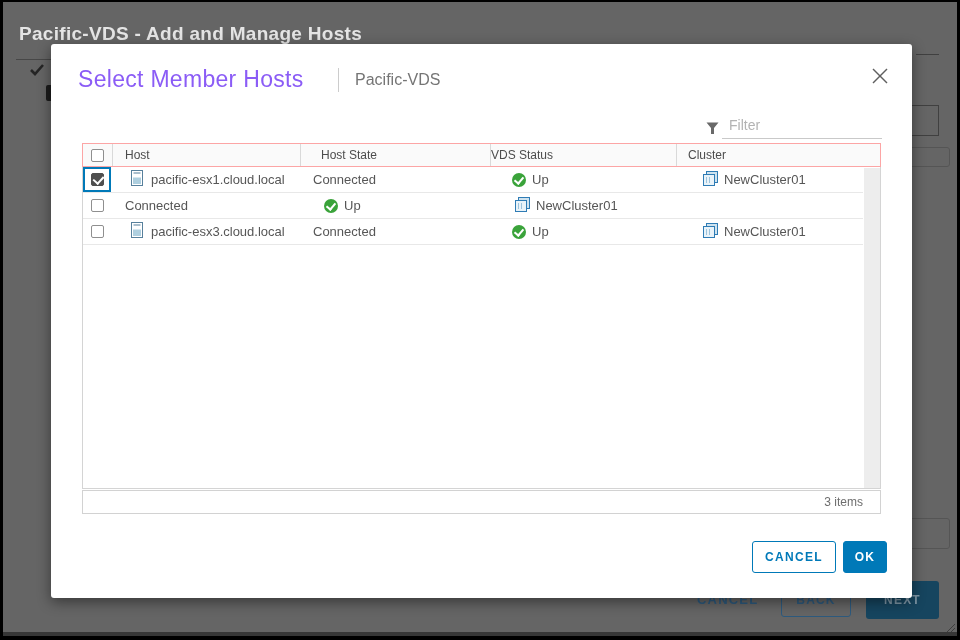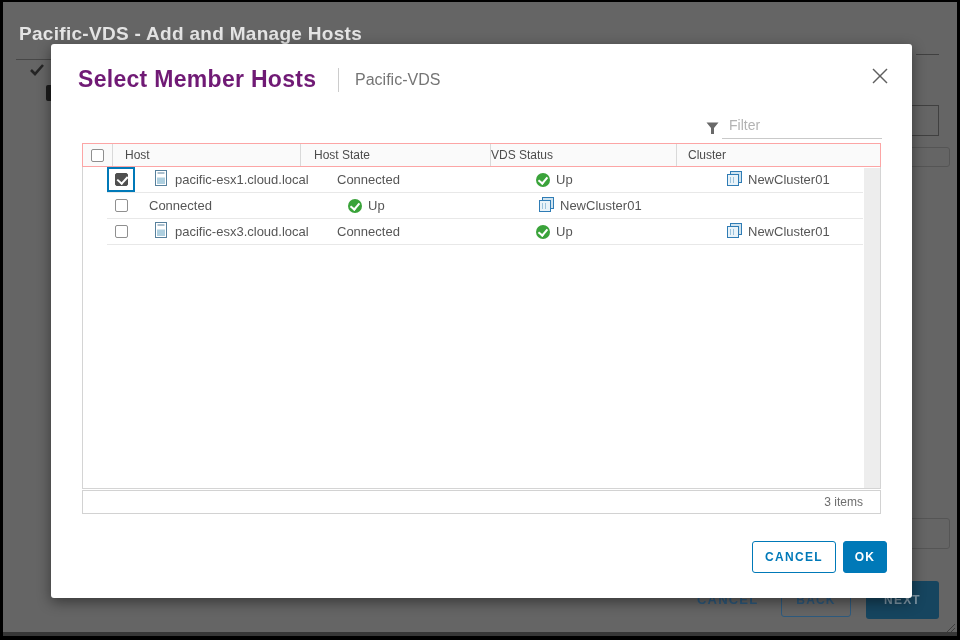"Select Member Hosts" .modal-title { color: #701a75 -> #8b5cf6; font-weight: 700 -> 400 }
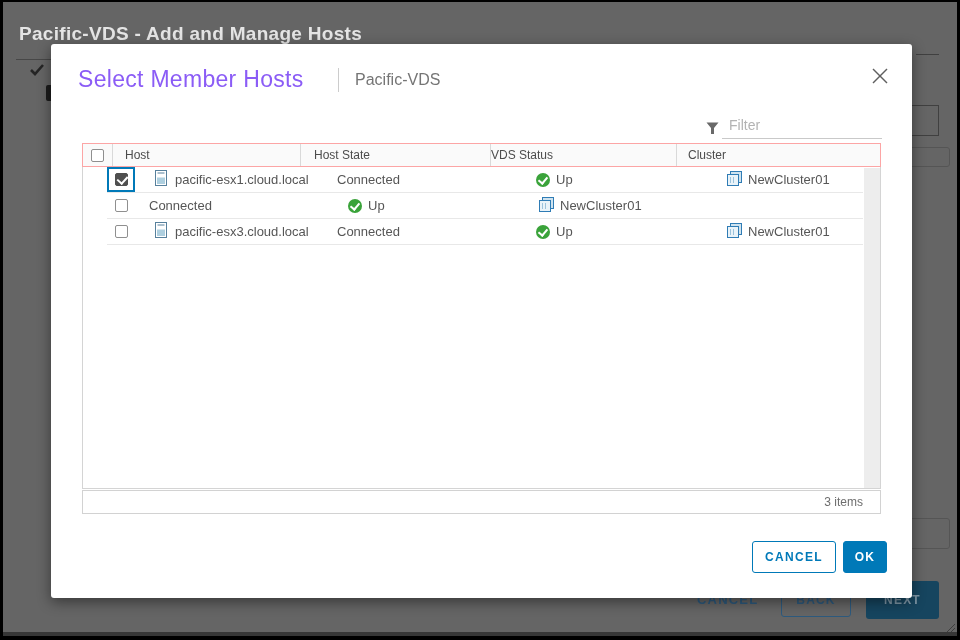"Host State" .col-state { padding-left: 13px -> 20px }
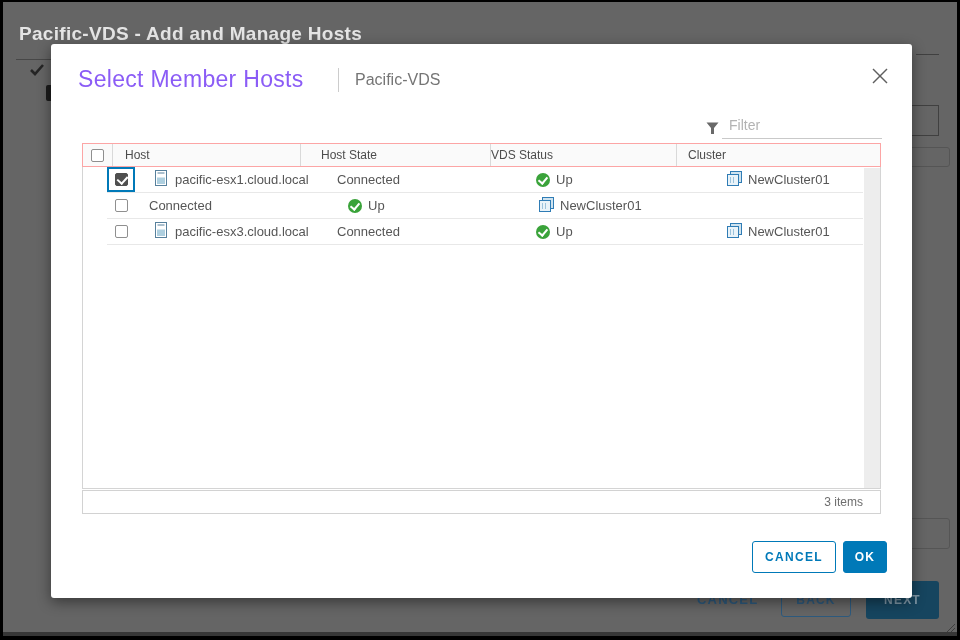"pacific-esx1.cloud.local" .grid-row { margin-left: 24px -> none }
